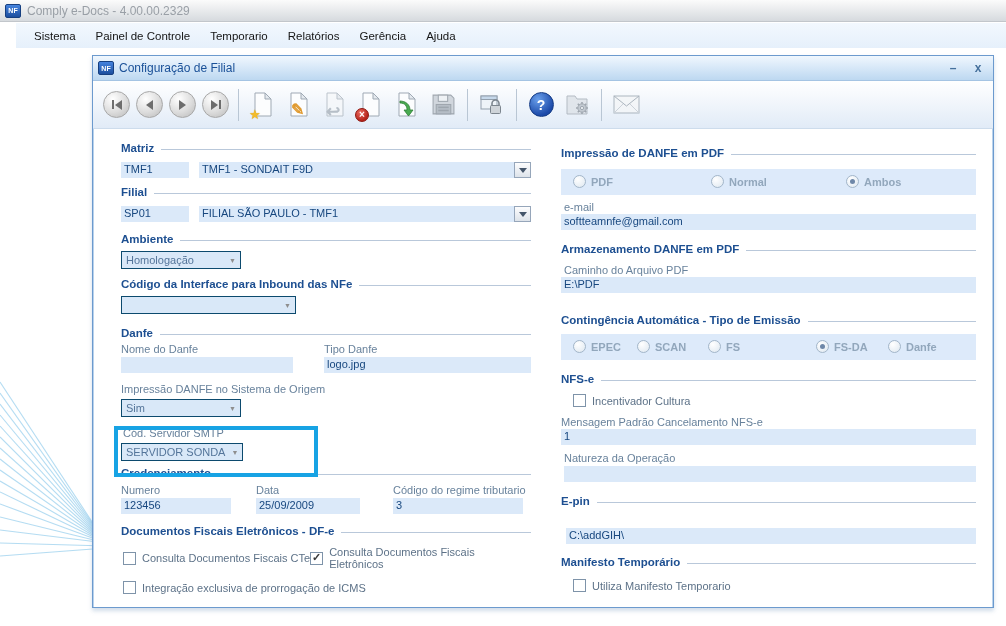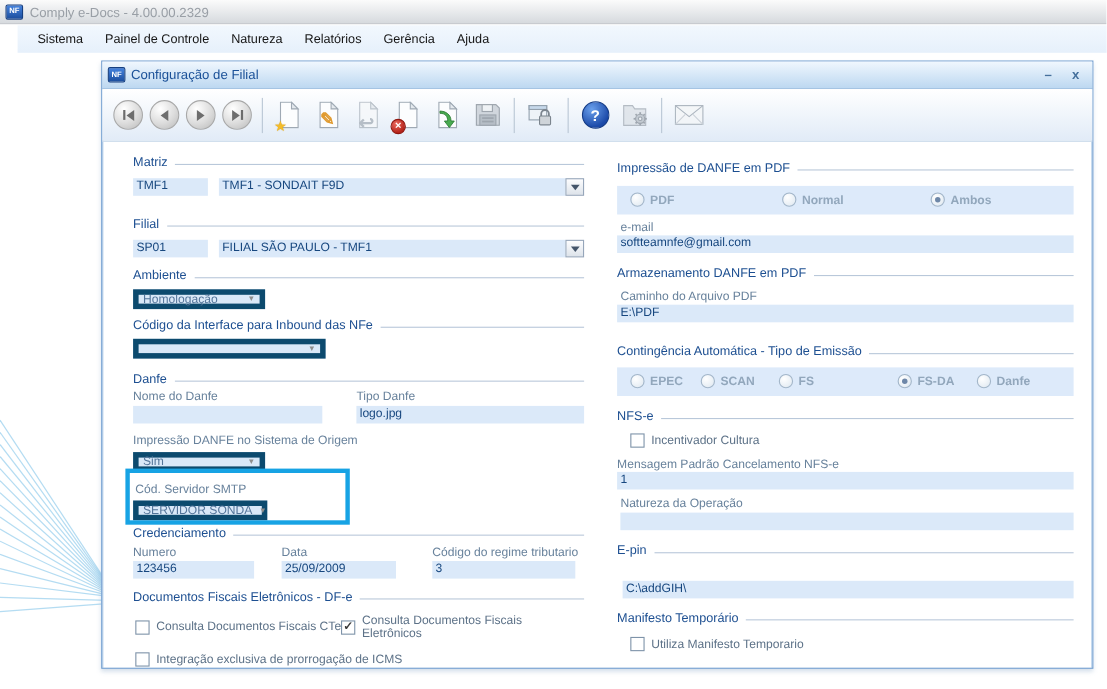"Natureza" span.menu-item { text: Natureza -> Temporario }
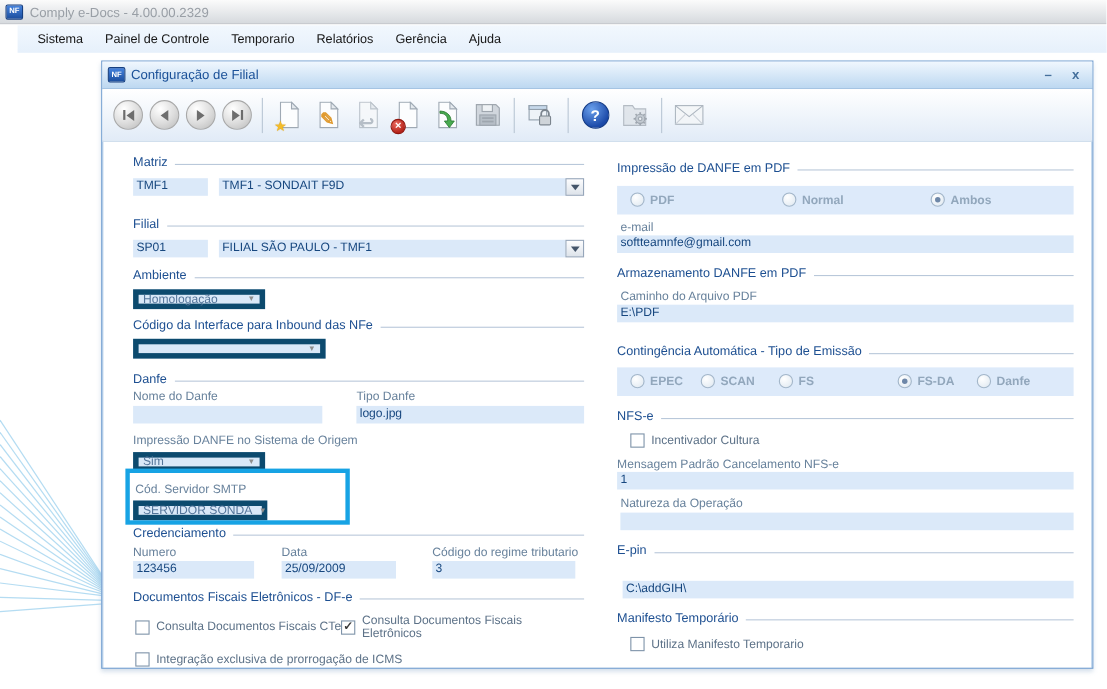"Matriz" .gh { font-weight: normal -> bold }
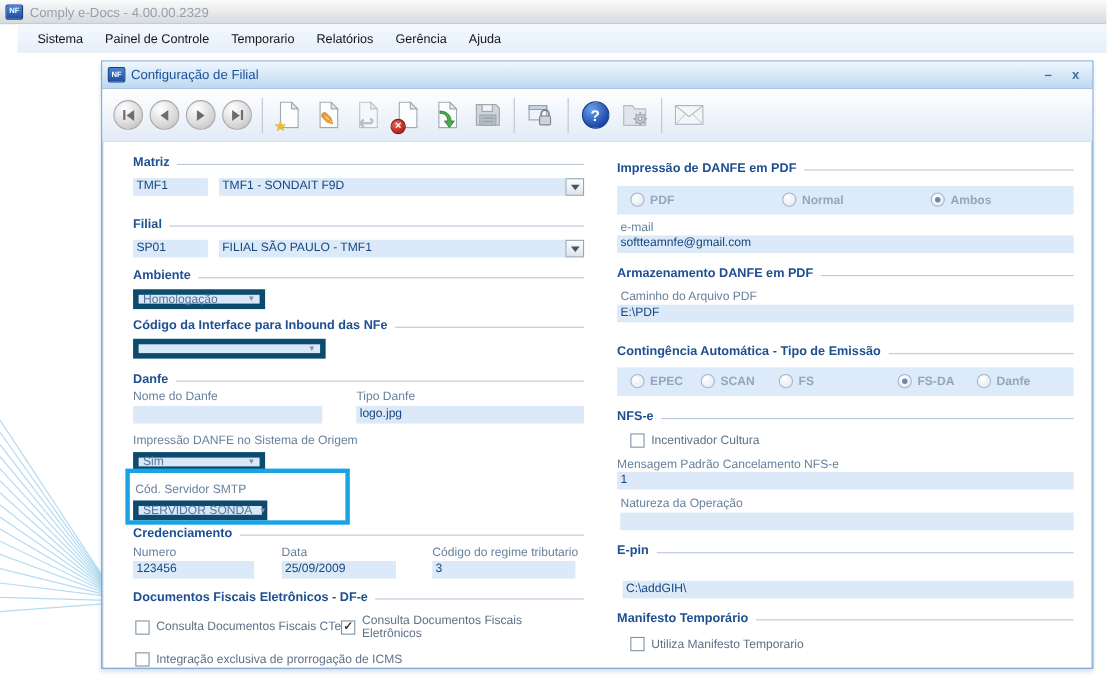"Filial" div.gh { margin-top: 20px -> 8px }
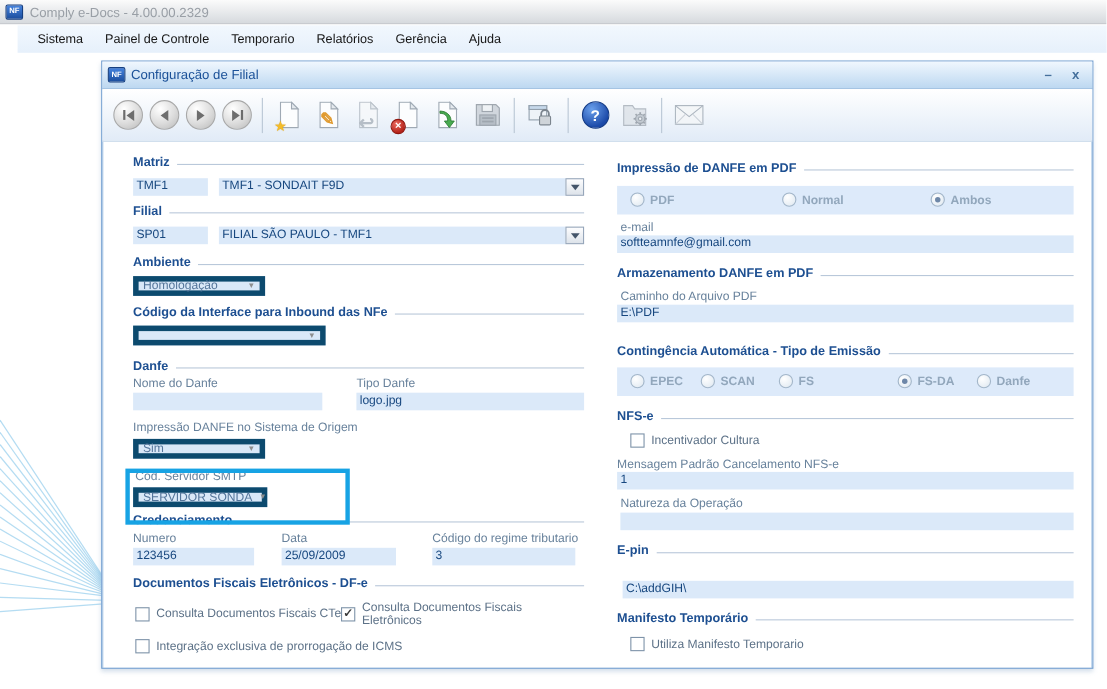"Homologação" .combo { border: 5px solid #0c4a6e -> 1px solid #0c4a6e }
